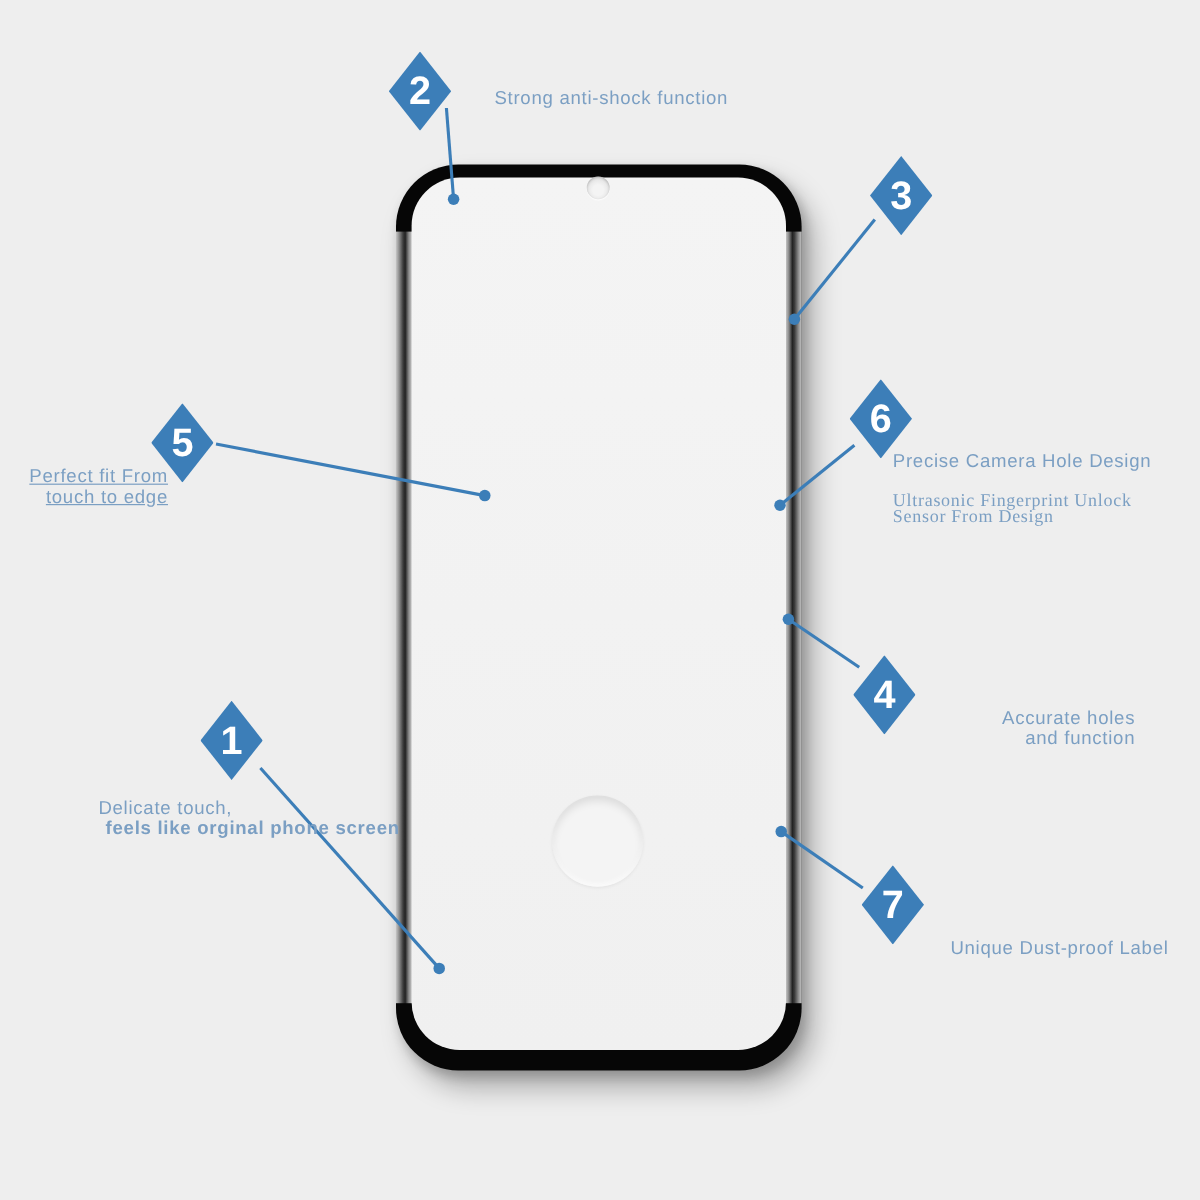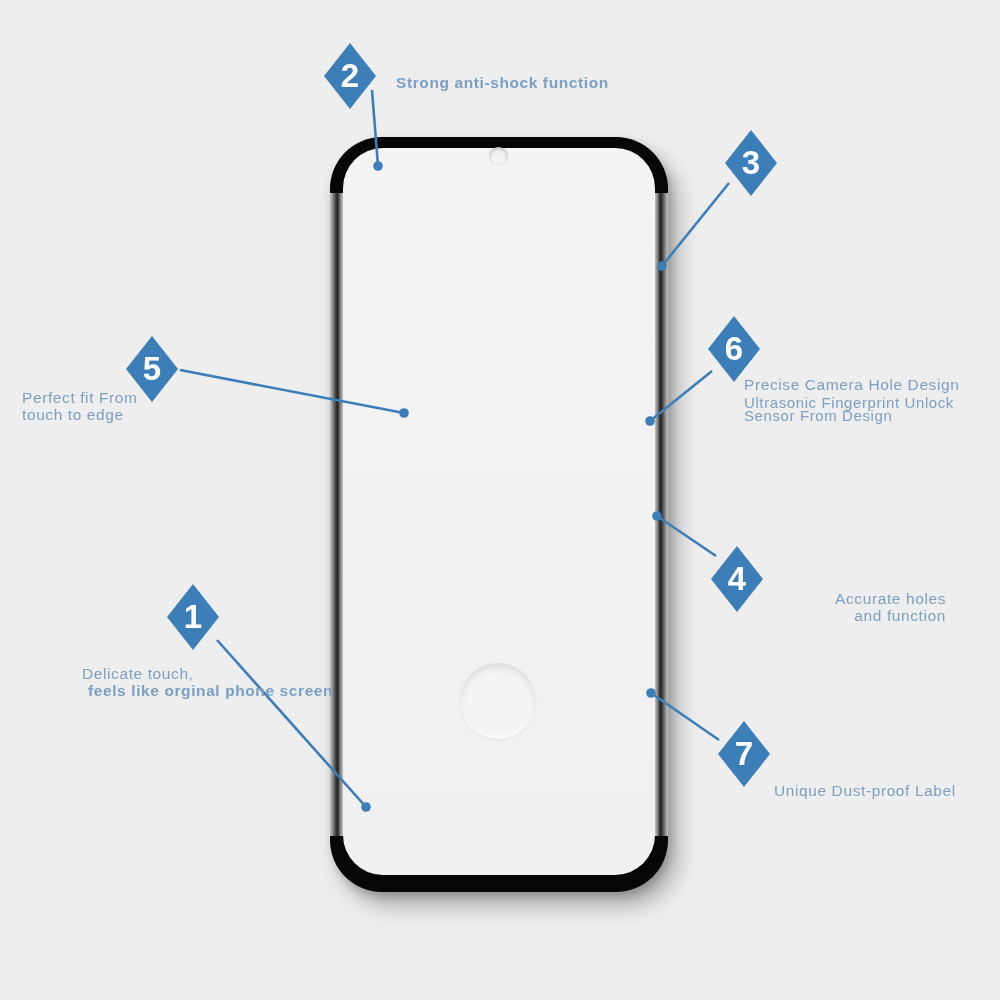"Strong anti-shock function" #l2 { font-weight: bold -> none; left: 396px -> 412px }
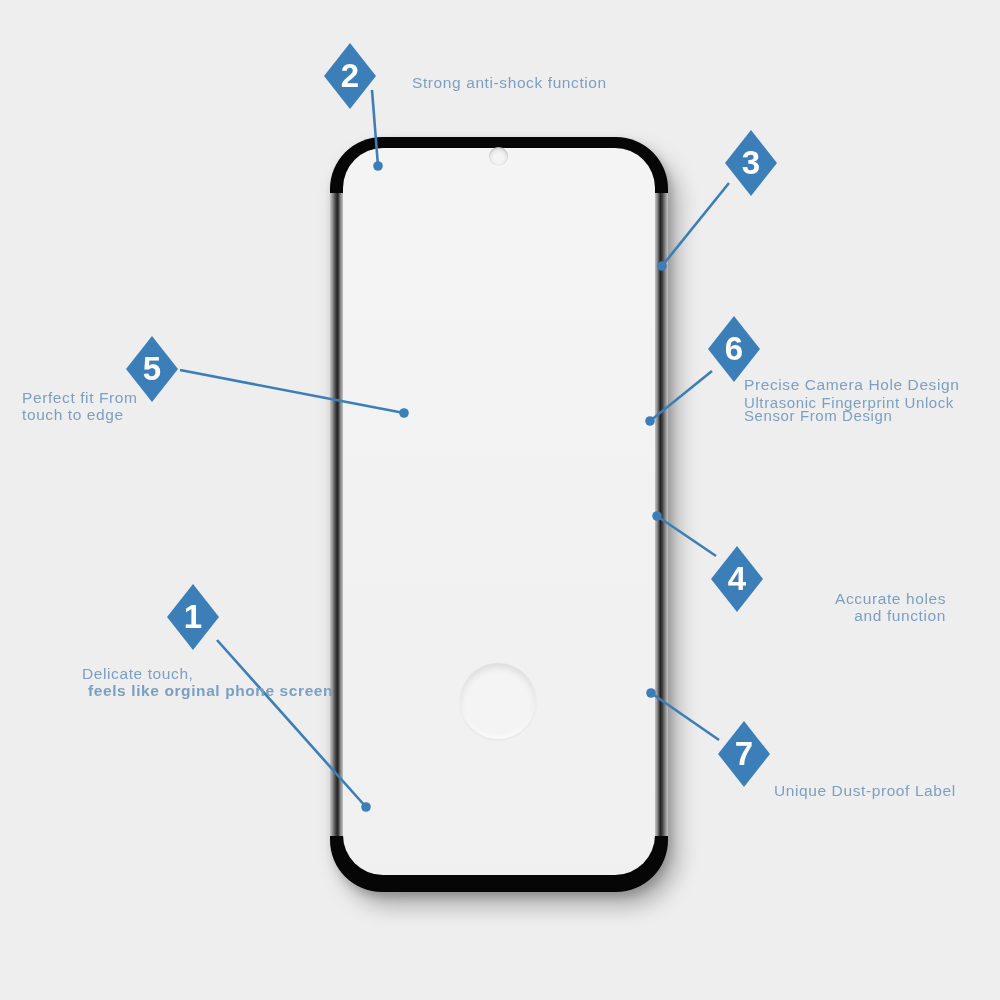"Perfect fit From" #l5 { text-align: left -> right; text-decoration: none -> underline }
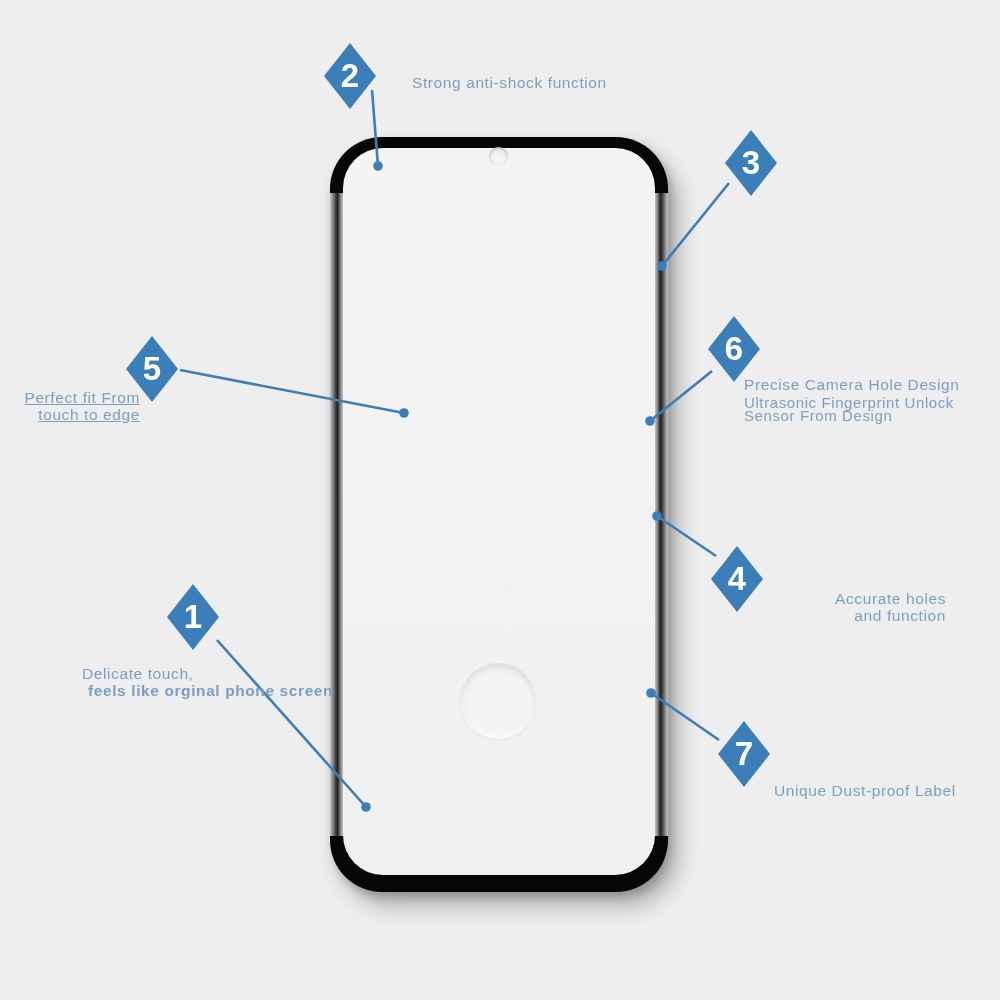"Ultrasonic Fingerprint Unlock" #l6 .p2 { font-family: none -> Liberation Serif, serif; margin-top: 2px -> 18px }
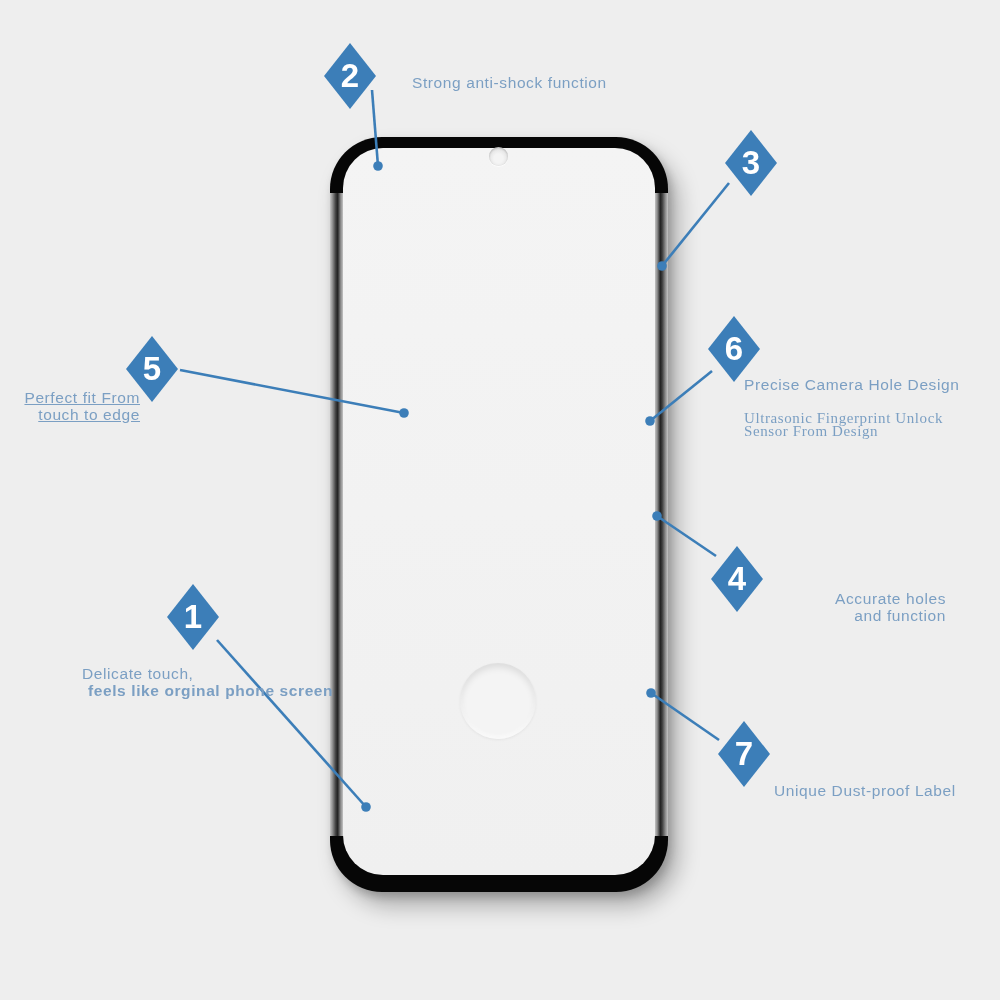"Unique Dust-proof Label" #l7 { left: 774px -> 792px }
